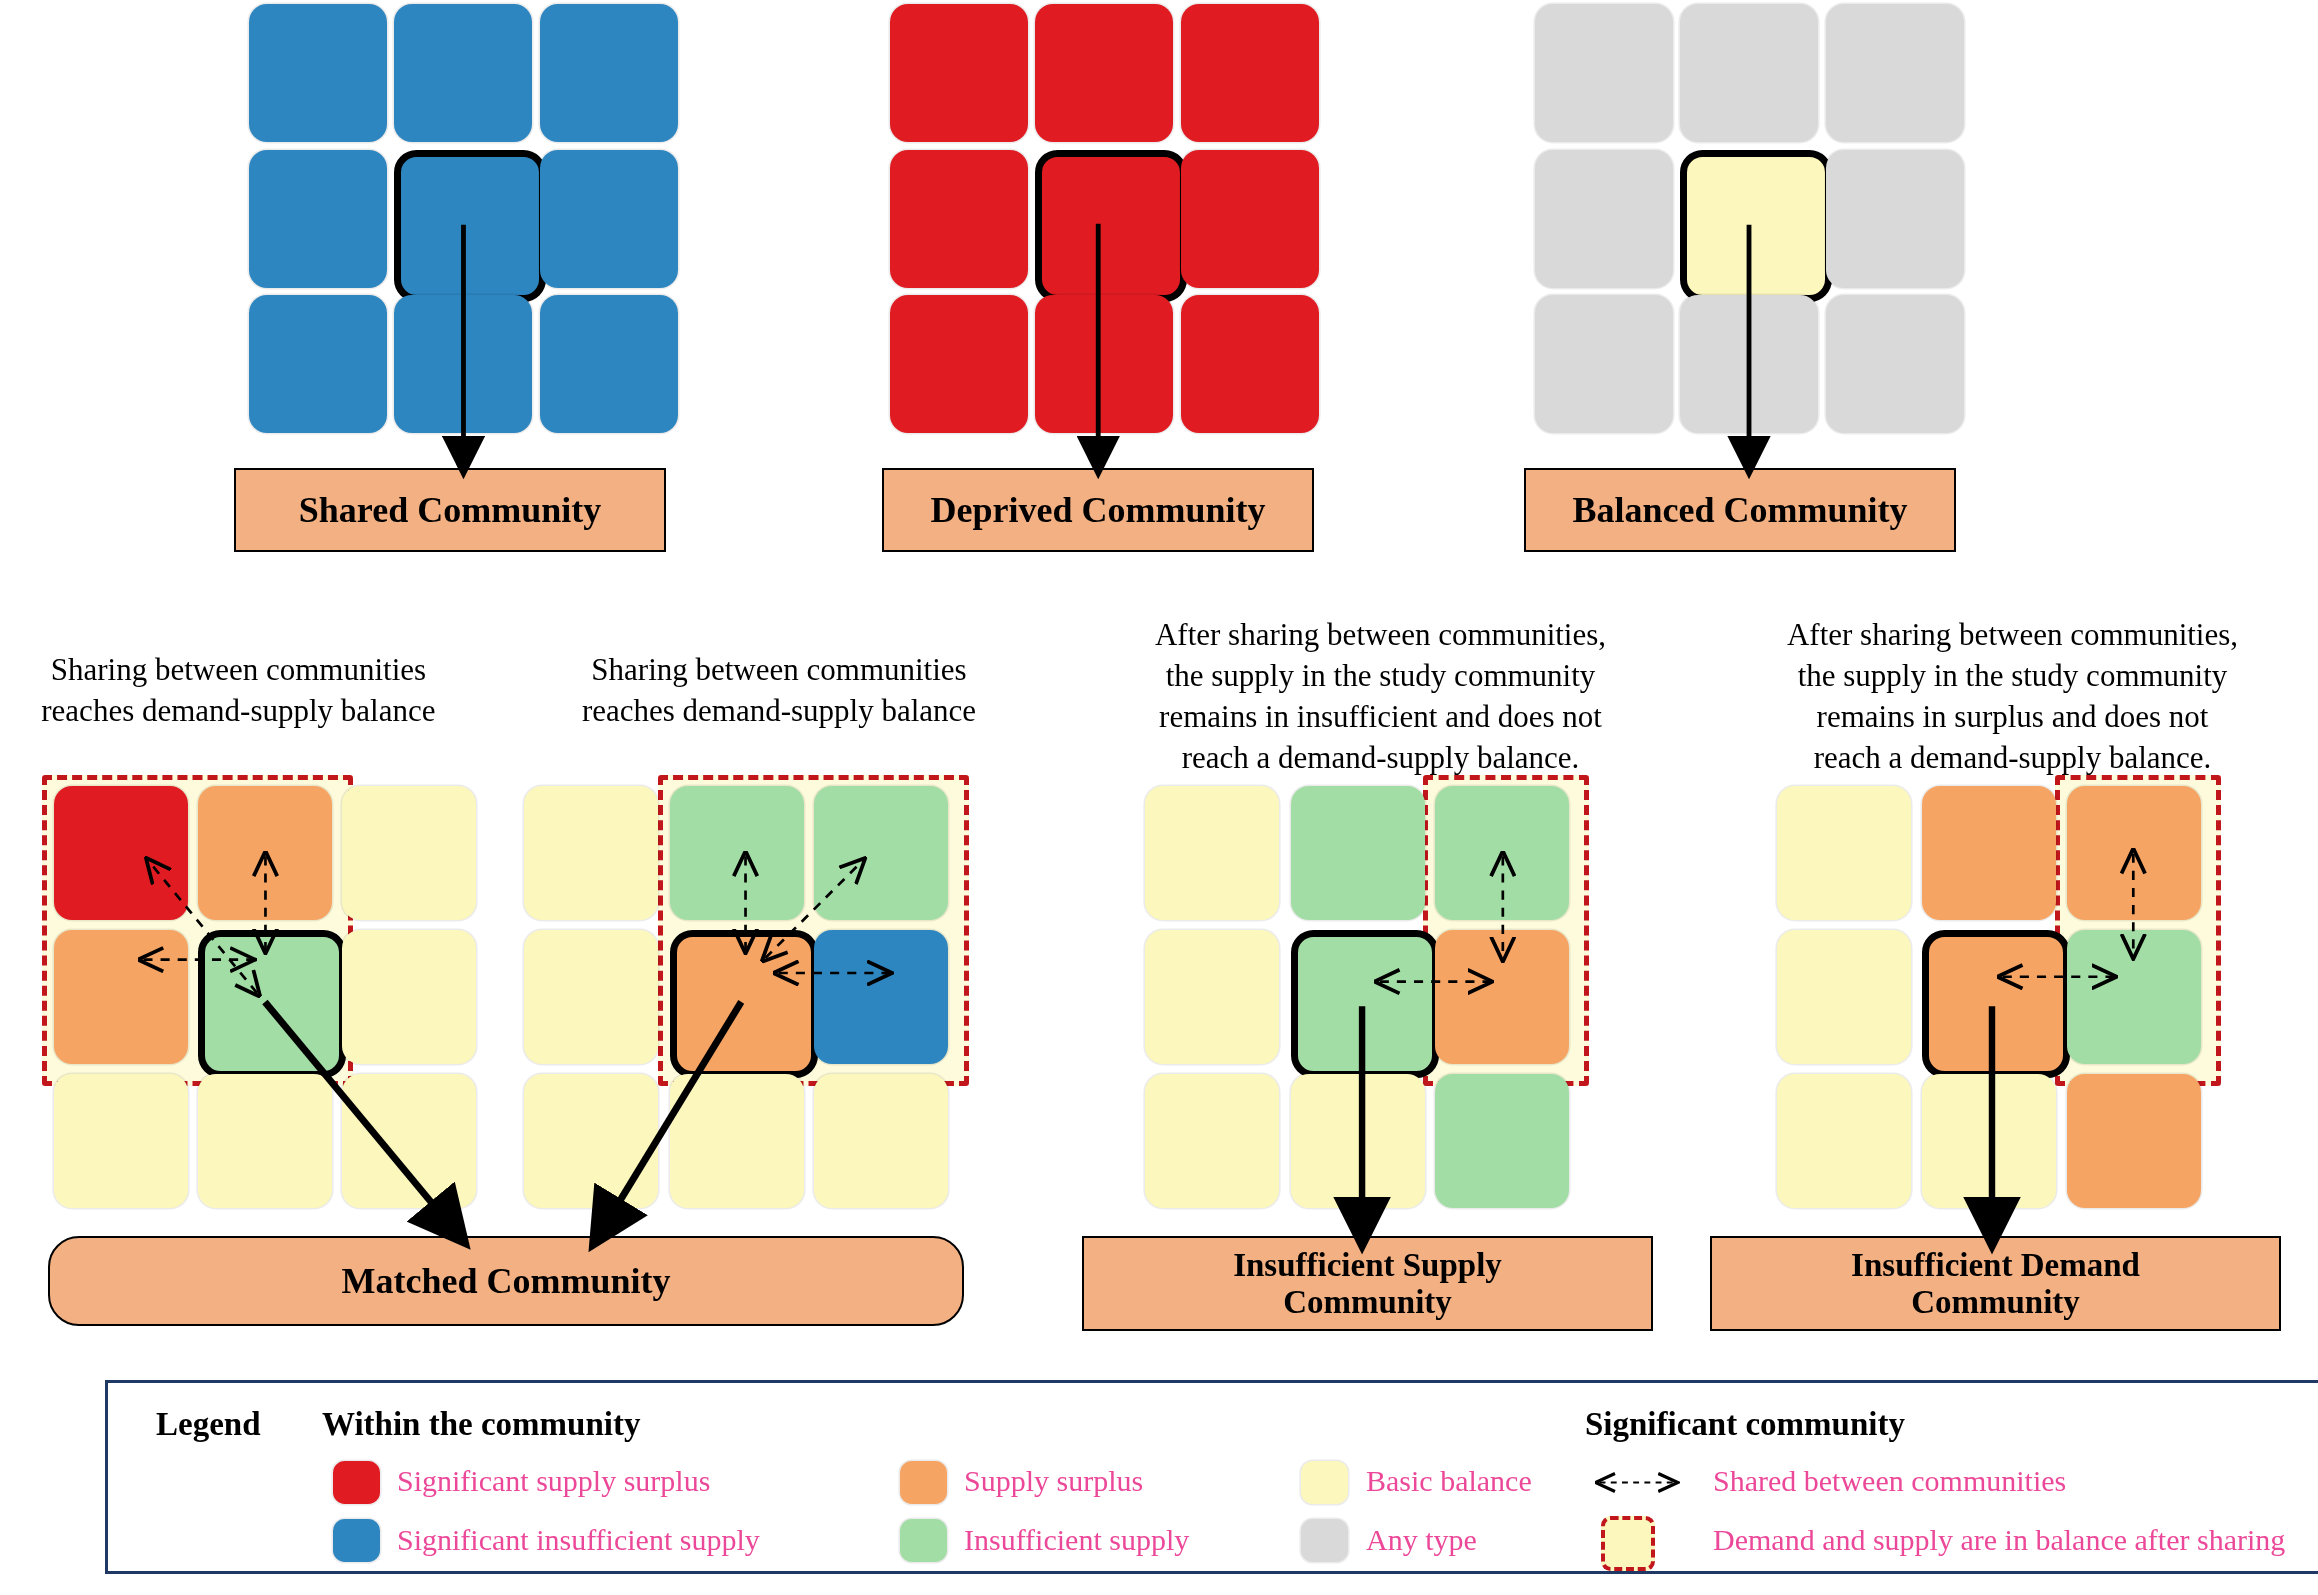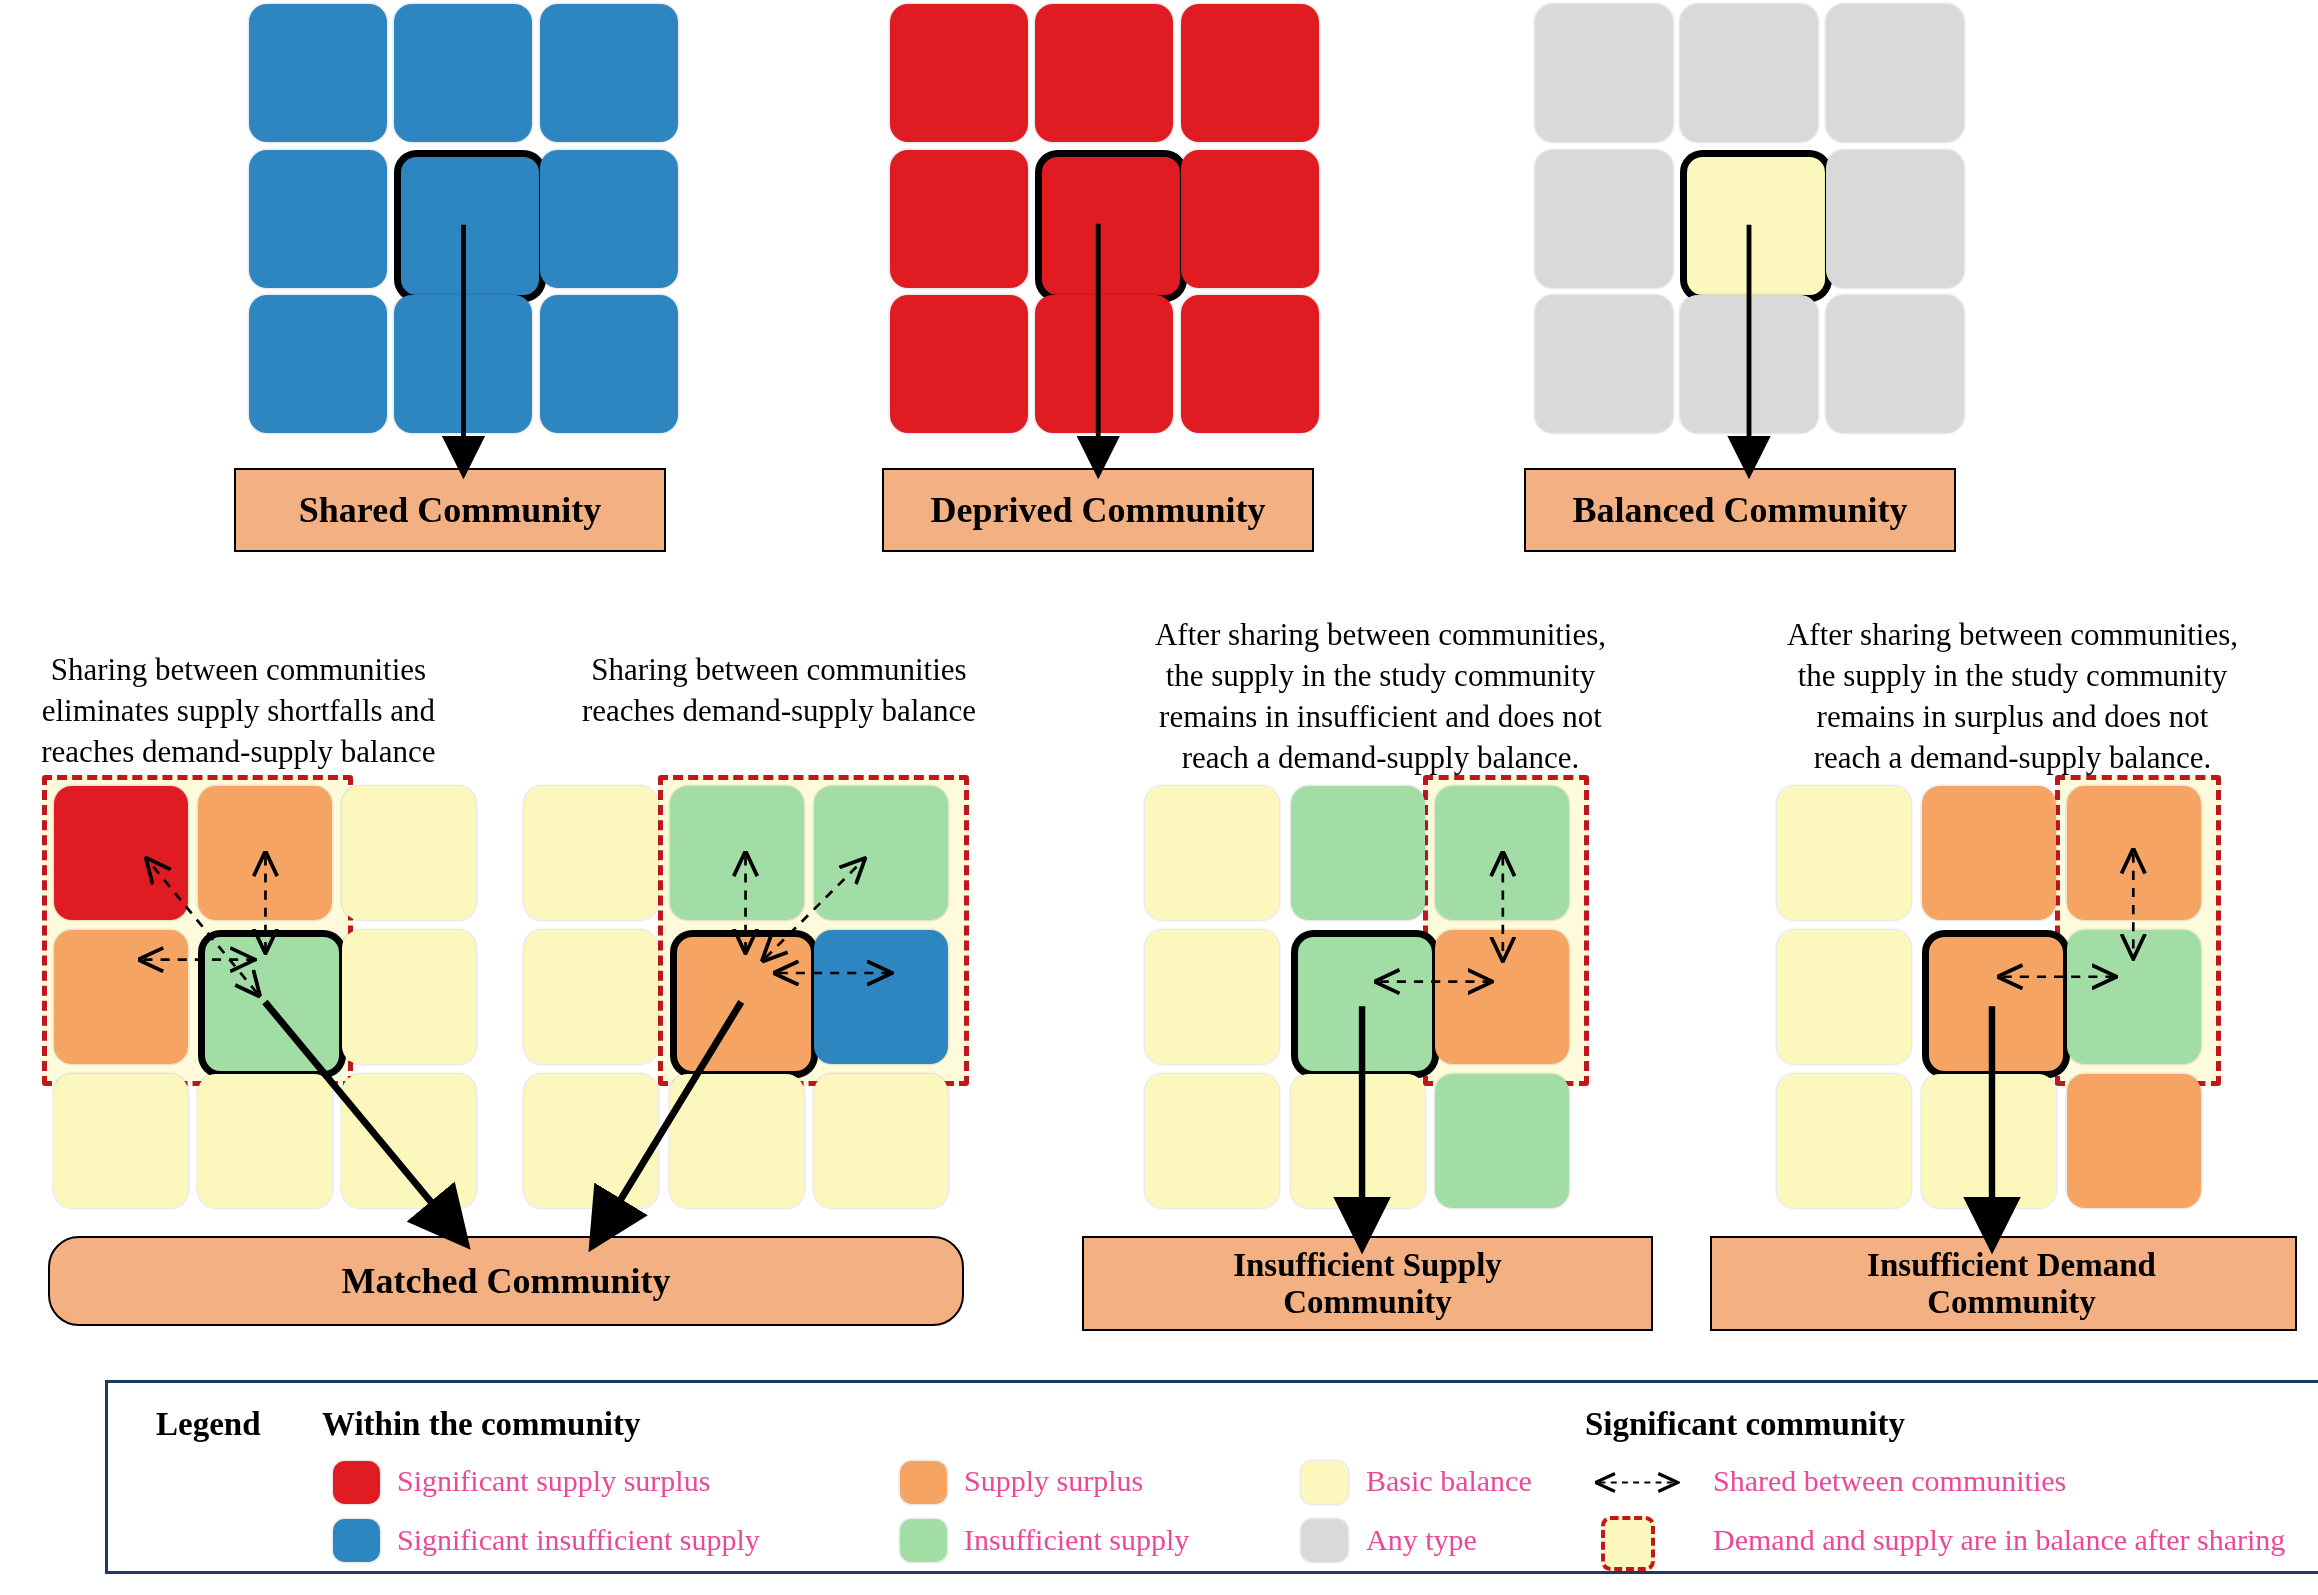"eliminates supply shortfalls and" div { html: <div>eliminates supply shortfalls and</div> -> none }
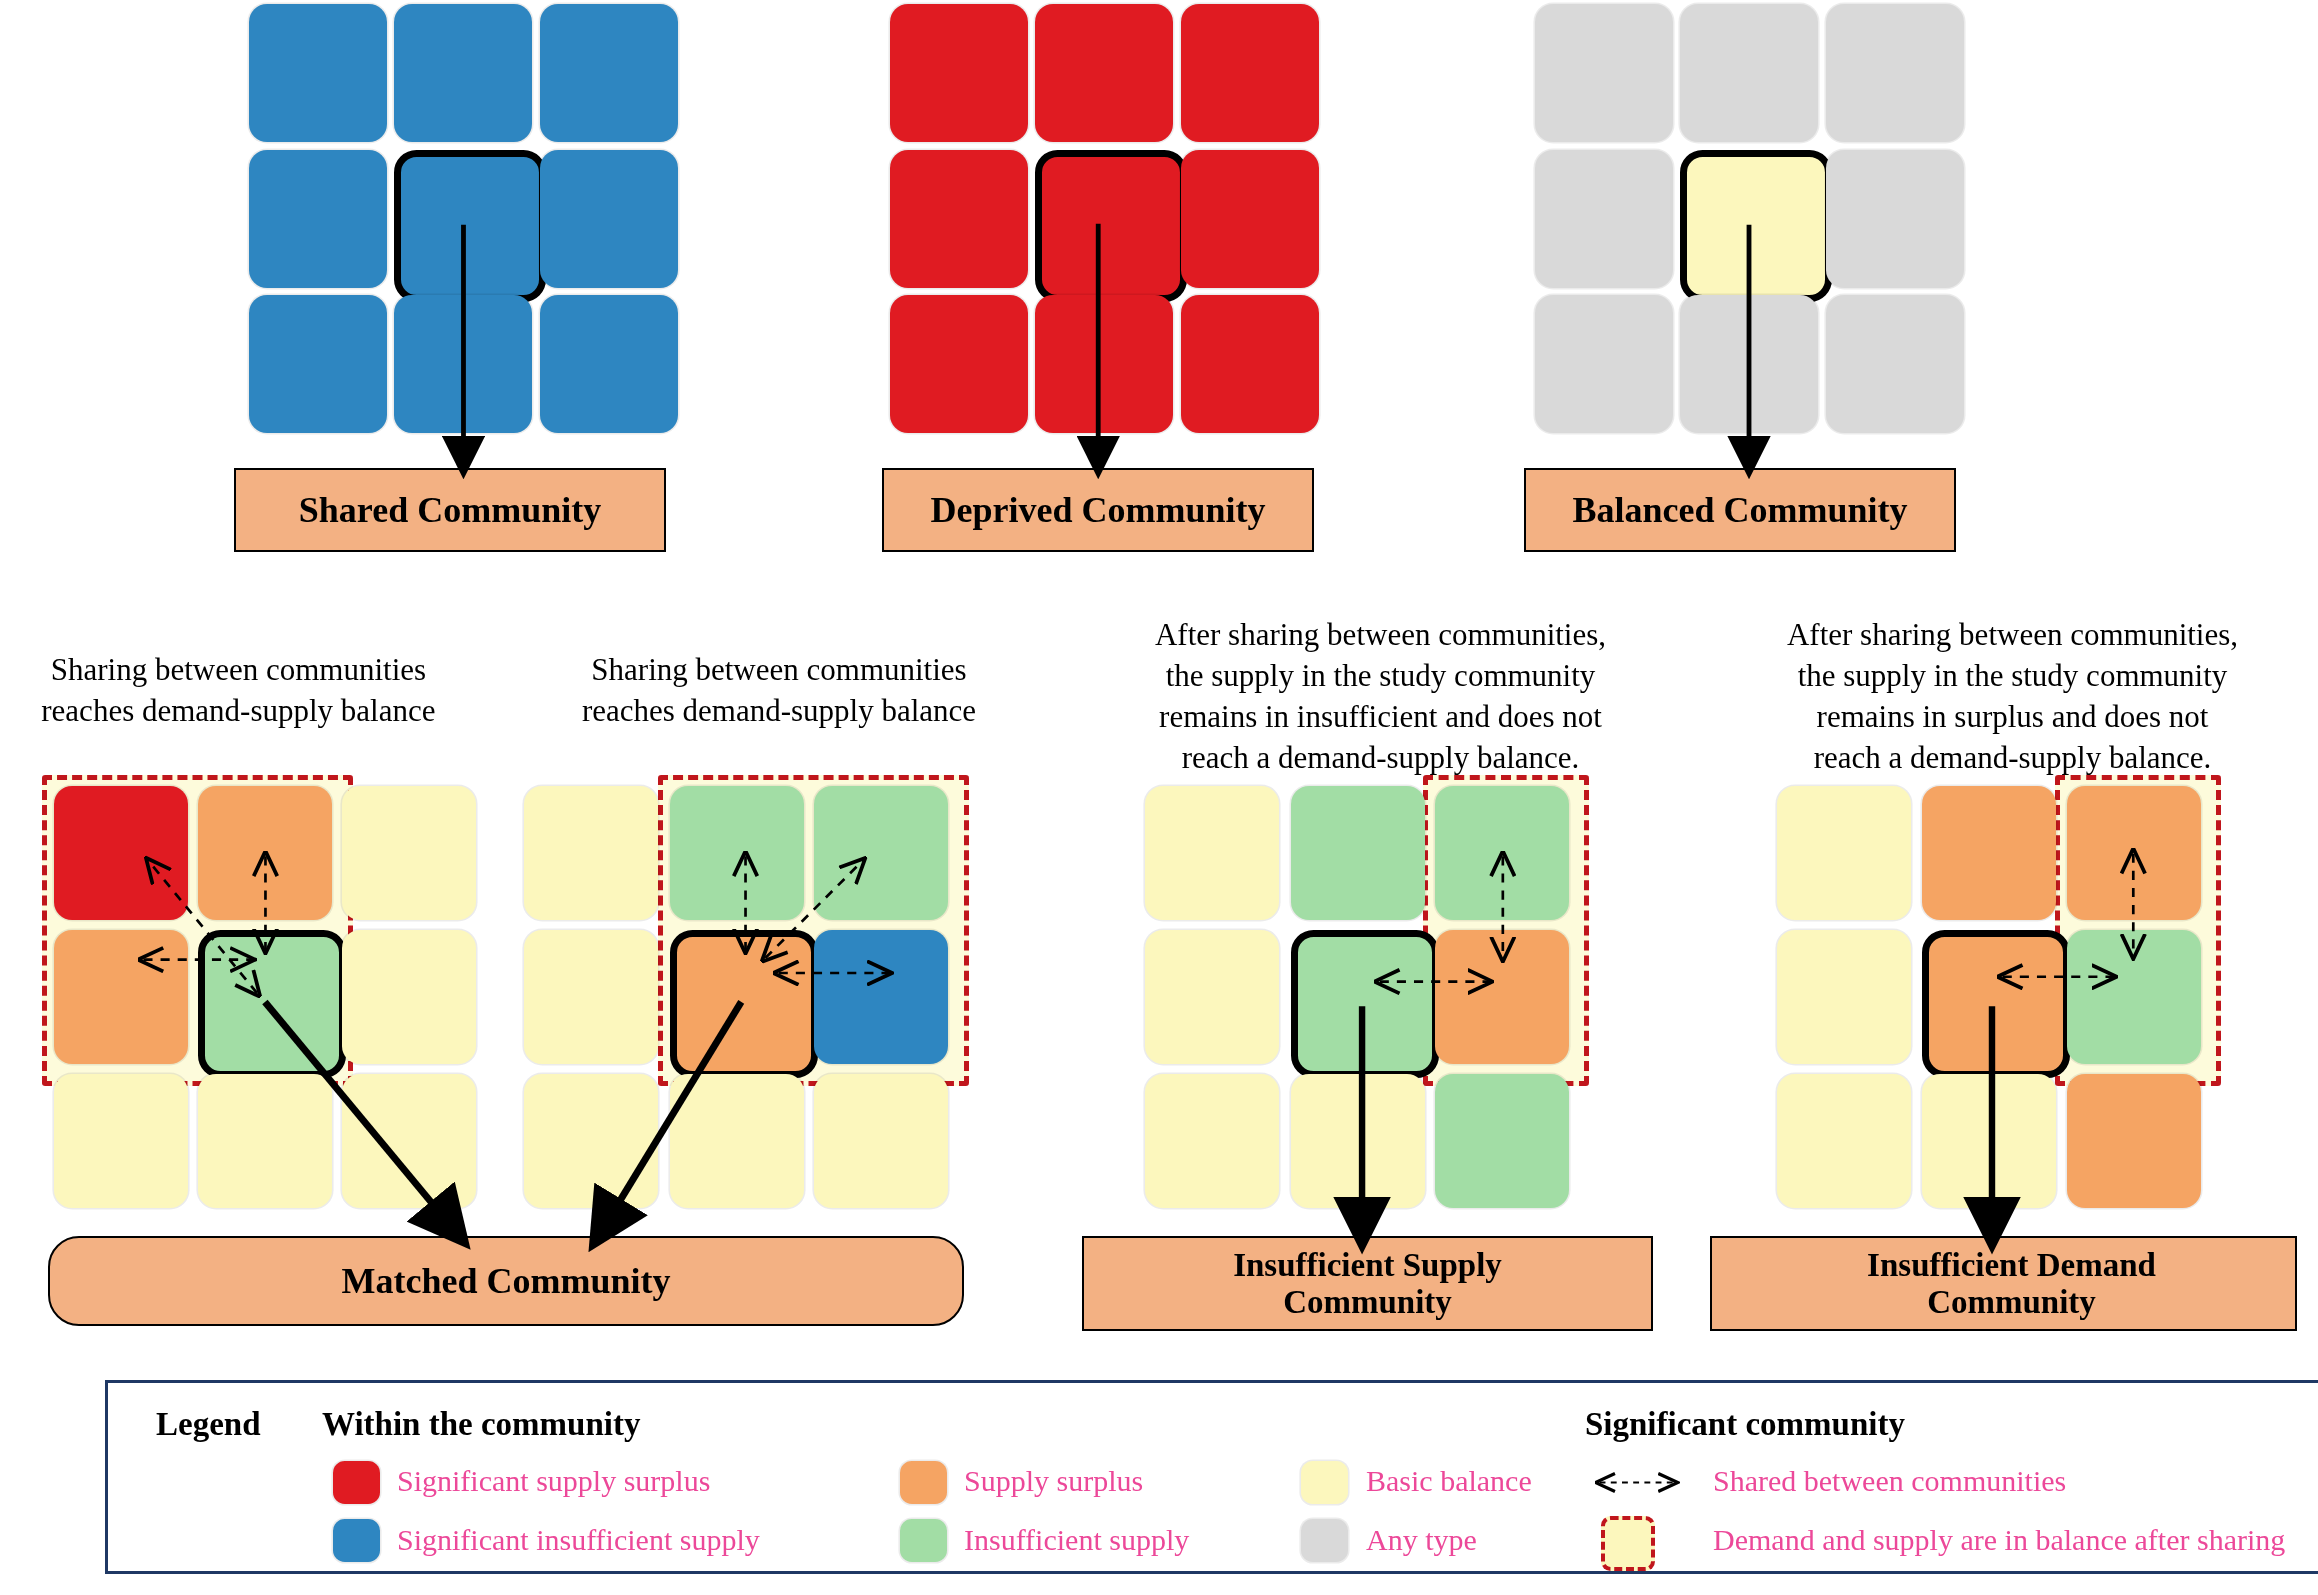"Insufficient Demand" div.labelbox { padding-left: 16px -> none }
